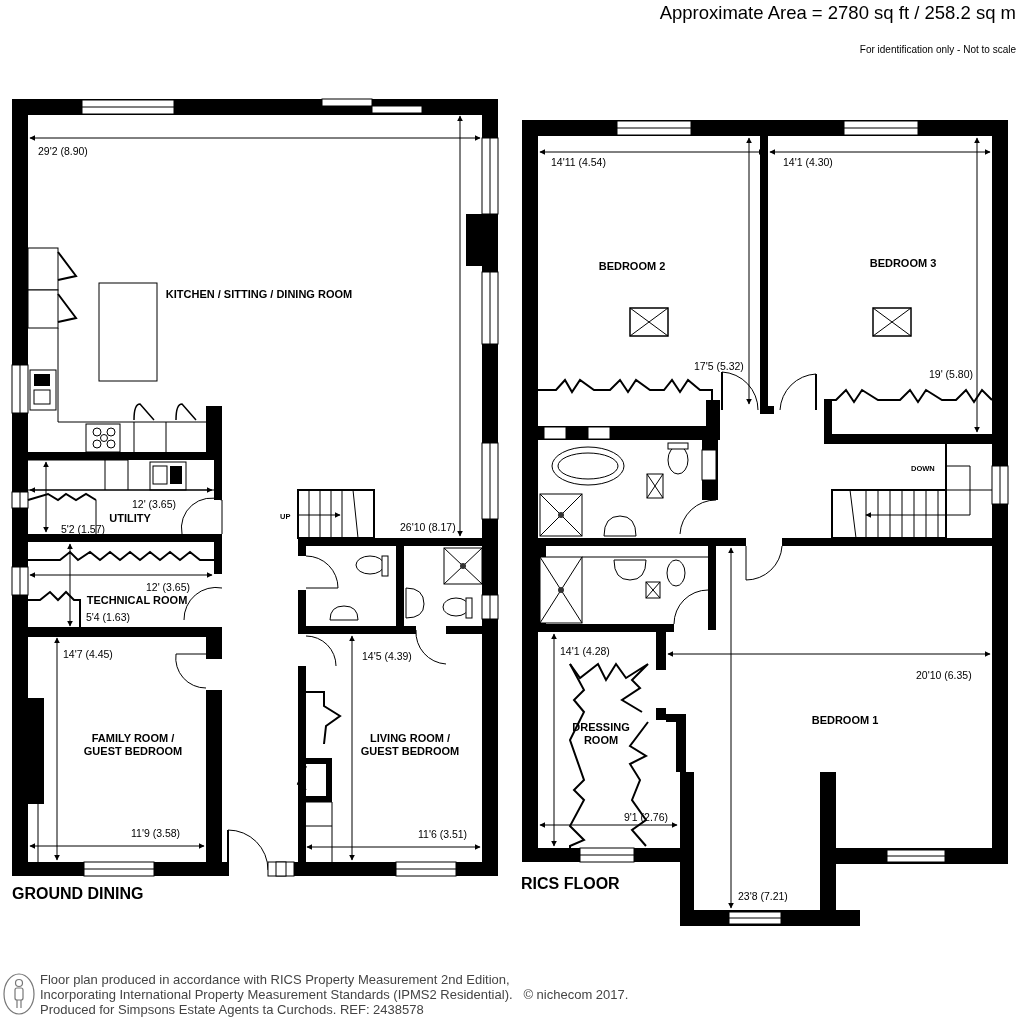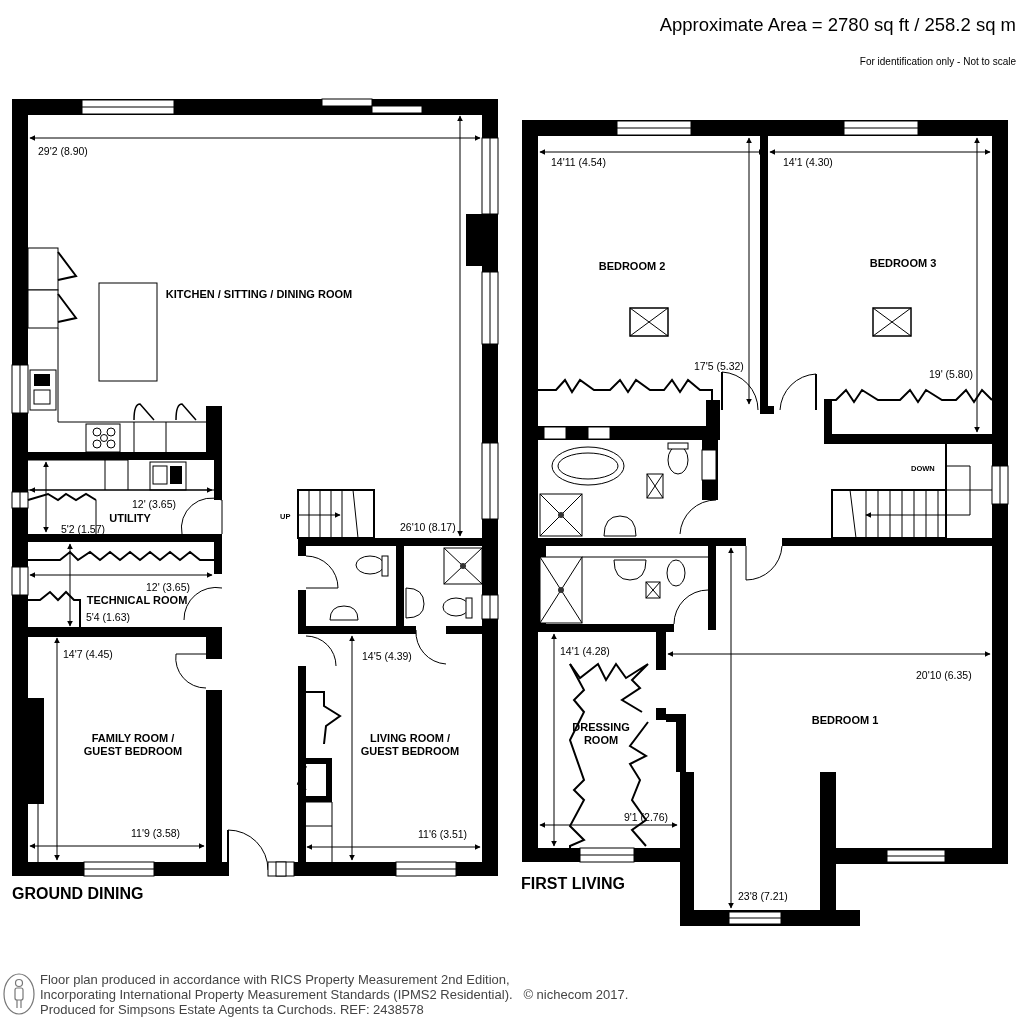"Approximate Area = 2780 sq" .area-title { margin-top: 12px -> none }
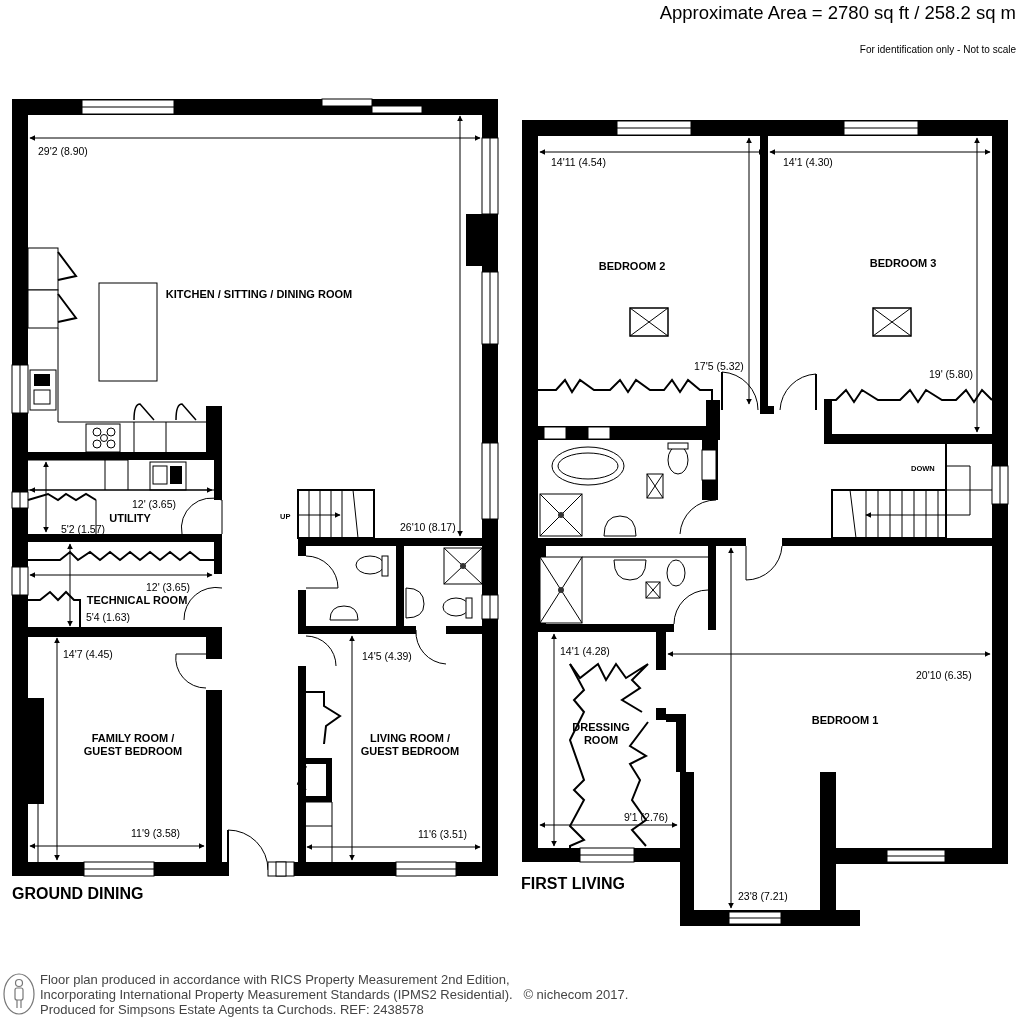"FIRST LIVING" div.floor-label { text: FIRST LIVING -> RICS FLOOR }
